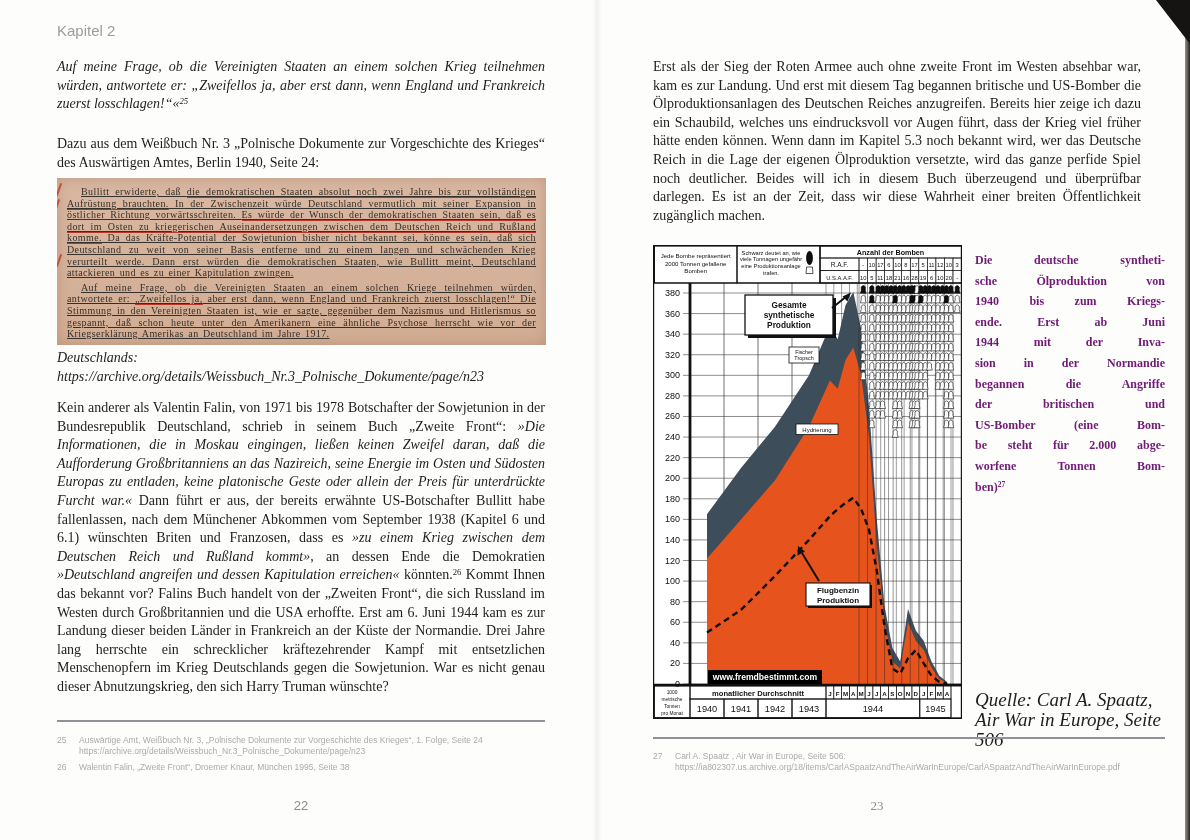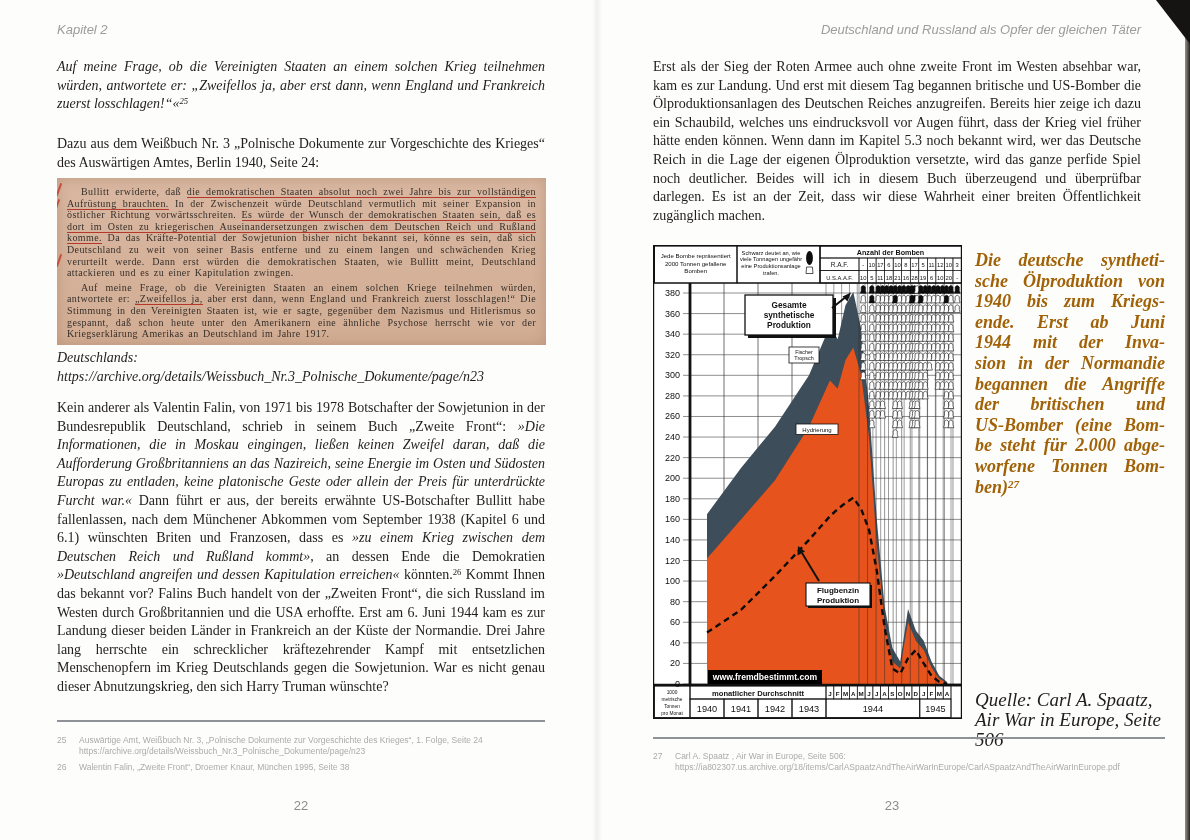"Kapitel 2" .runhead { font-size: 13px -> 15px; font-style: italic -> none }
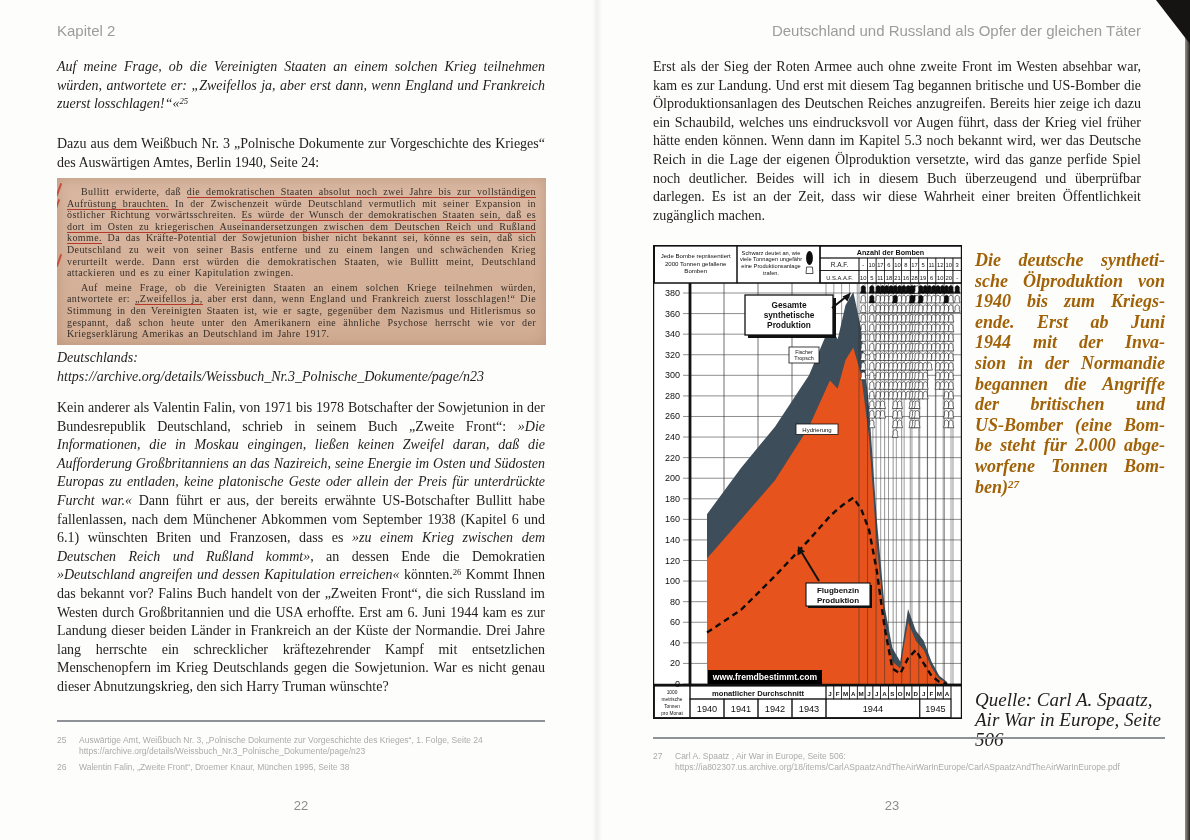"Deutschland und Russland als Opfer" div.abs { html: <div>Deutschland und Russland als Opfer der gleichen Täter</div> -> none }
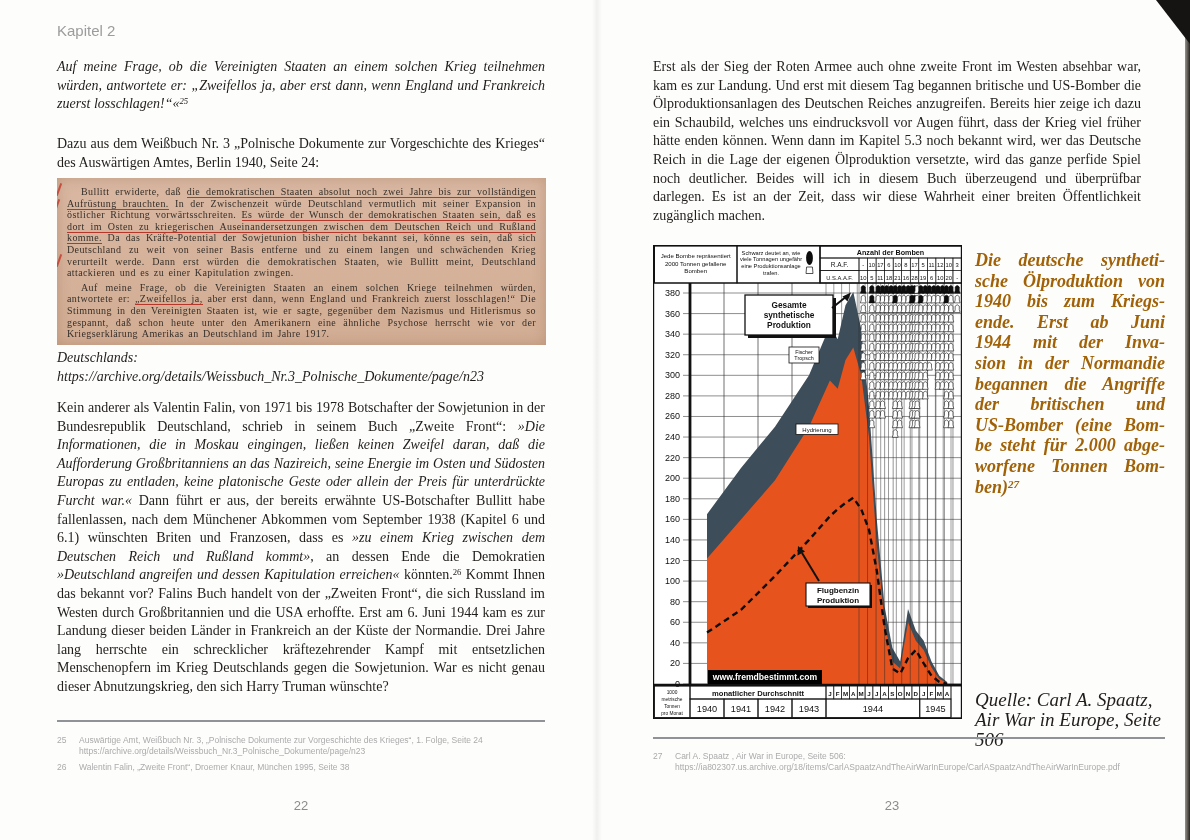"Bullitt erwiderte, daß die" #scan p { text-decoration: none -> underline }
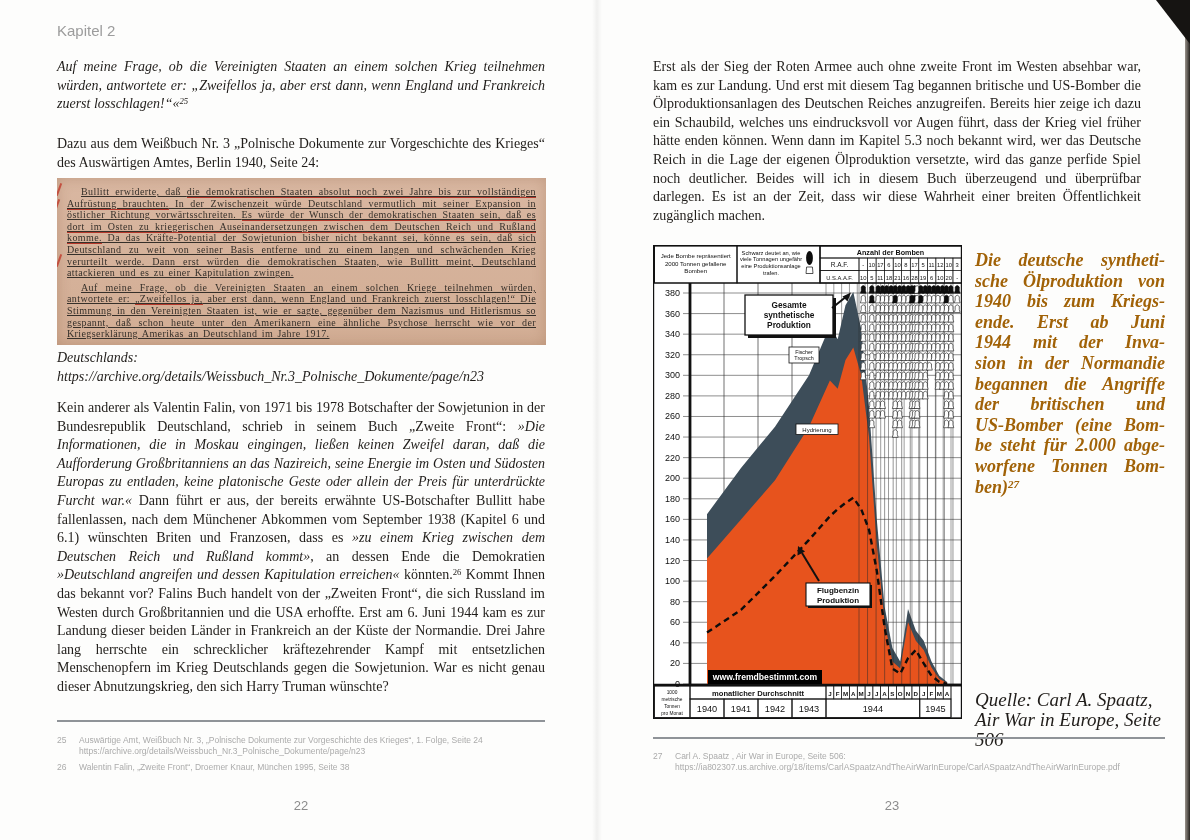"Die deutsche syntheti-" #caption { color: #a16207 -> #701a75; font-size: 18px -> 12px; font-style: italic -> none }
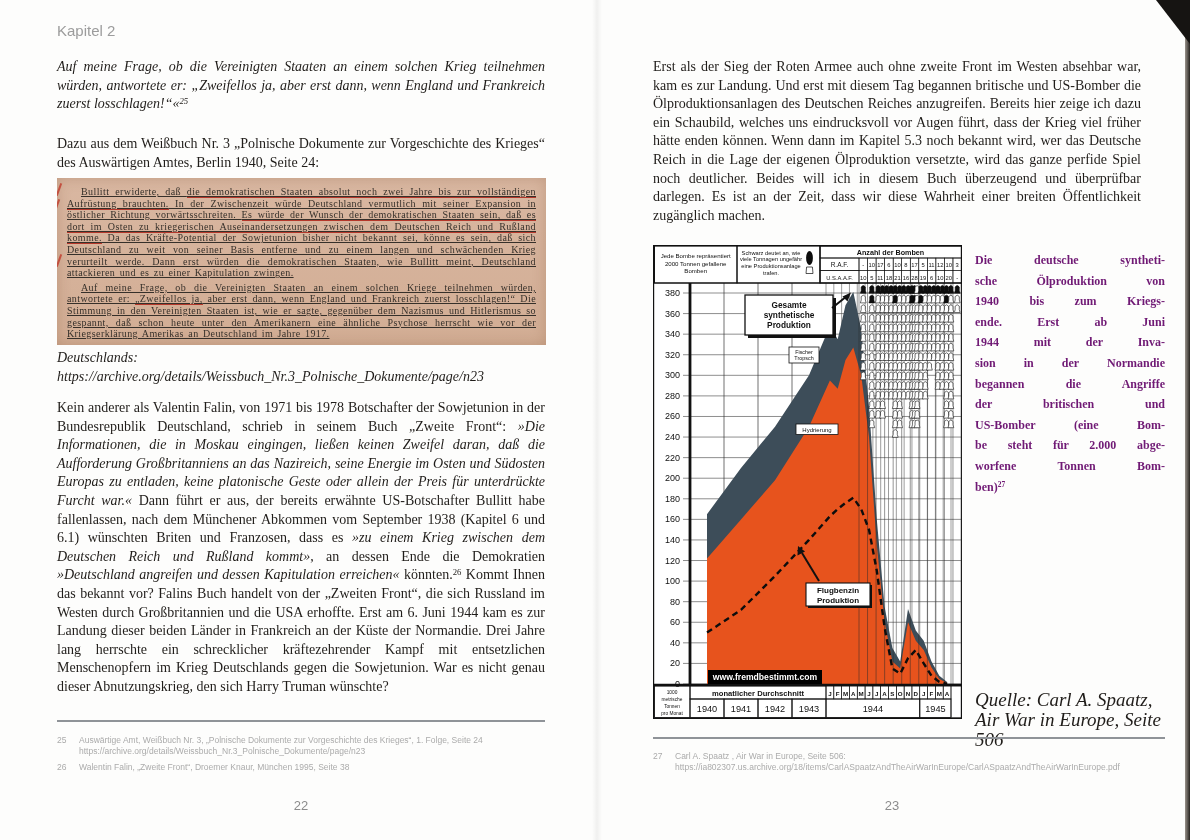"23" div.abs { font-family: none -> Liberation Serif, serif; left: 648px -> 633px }
